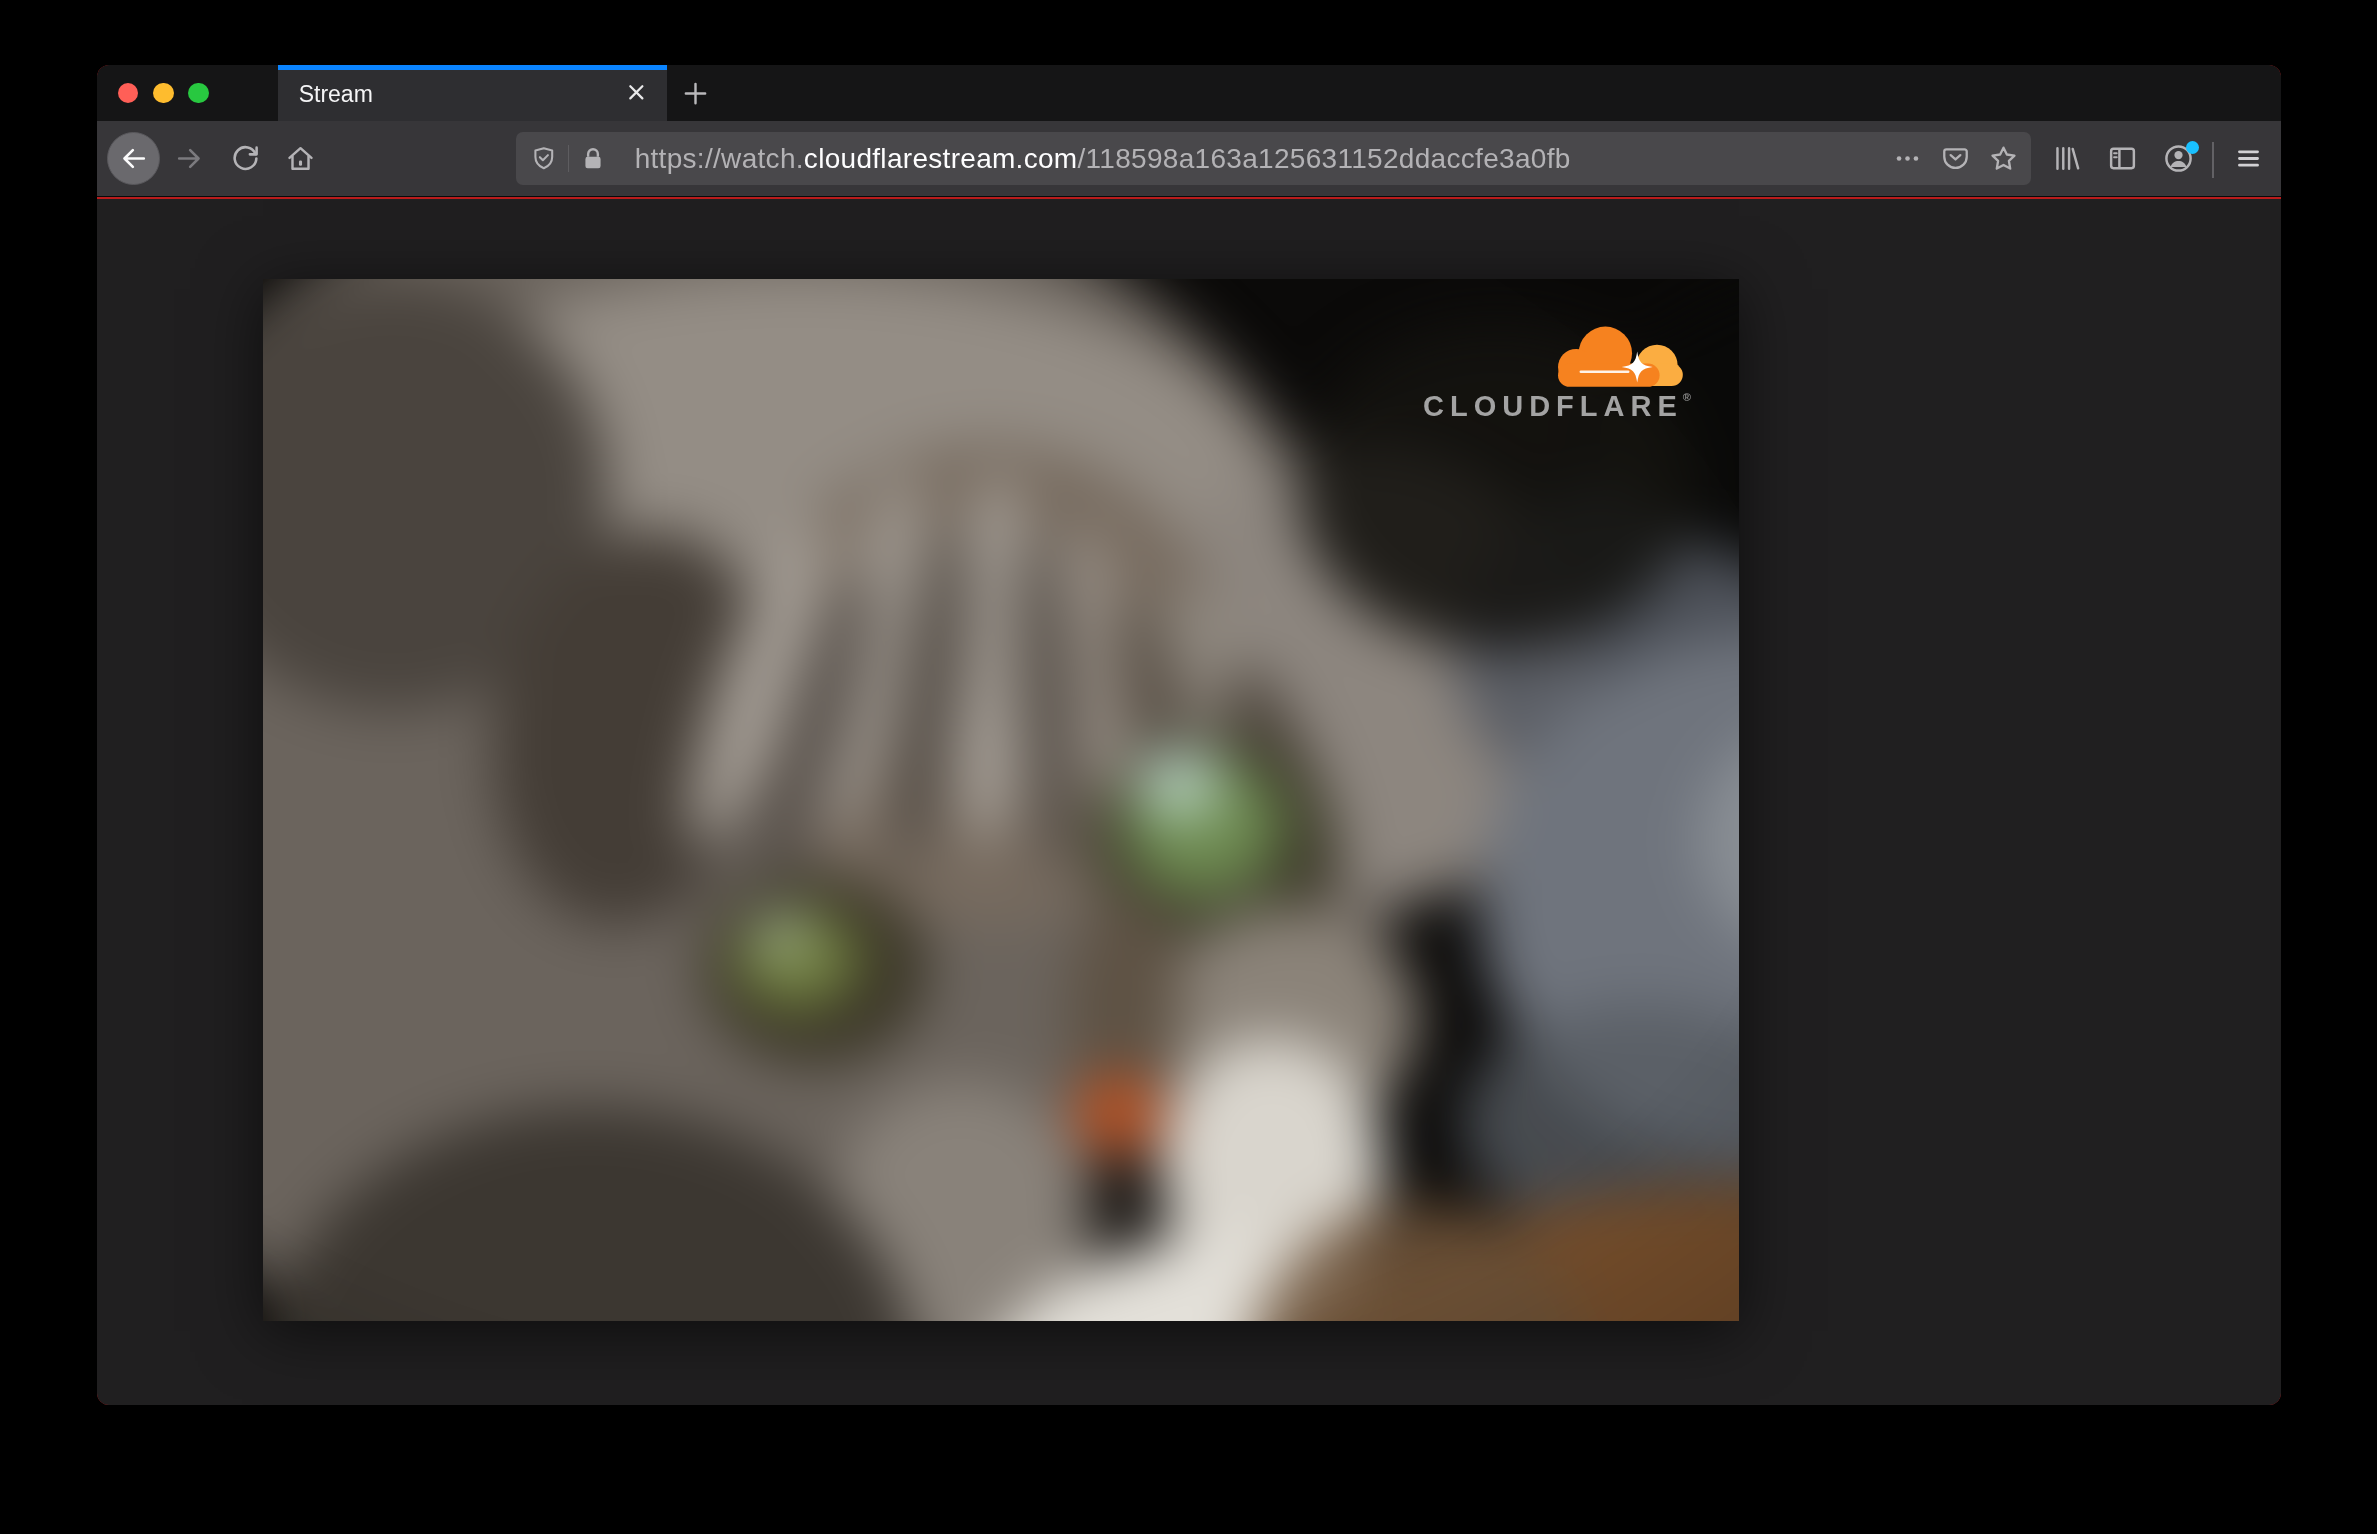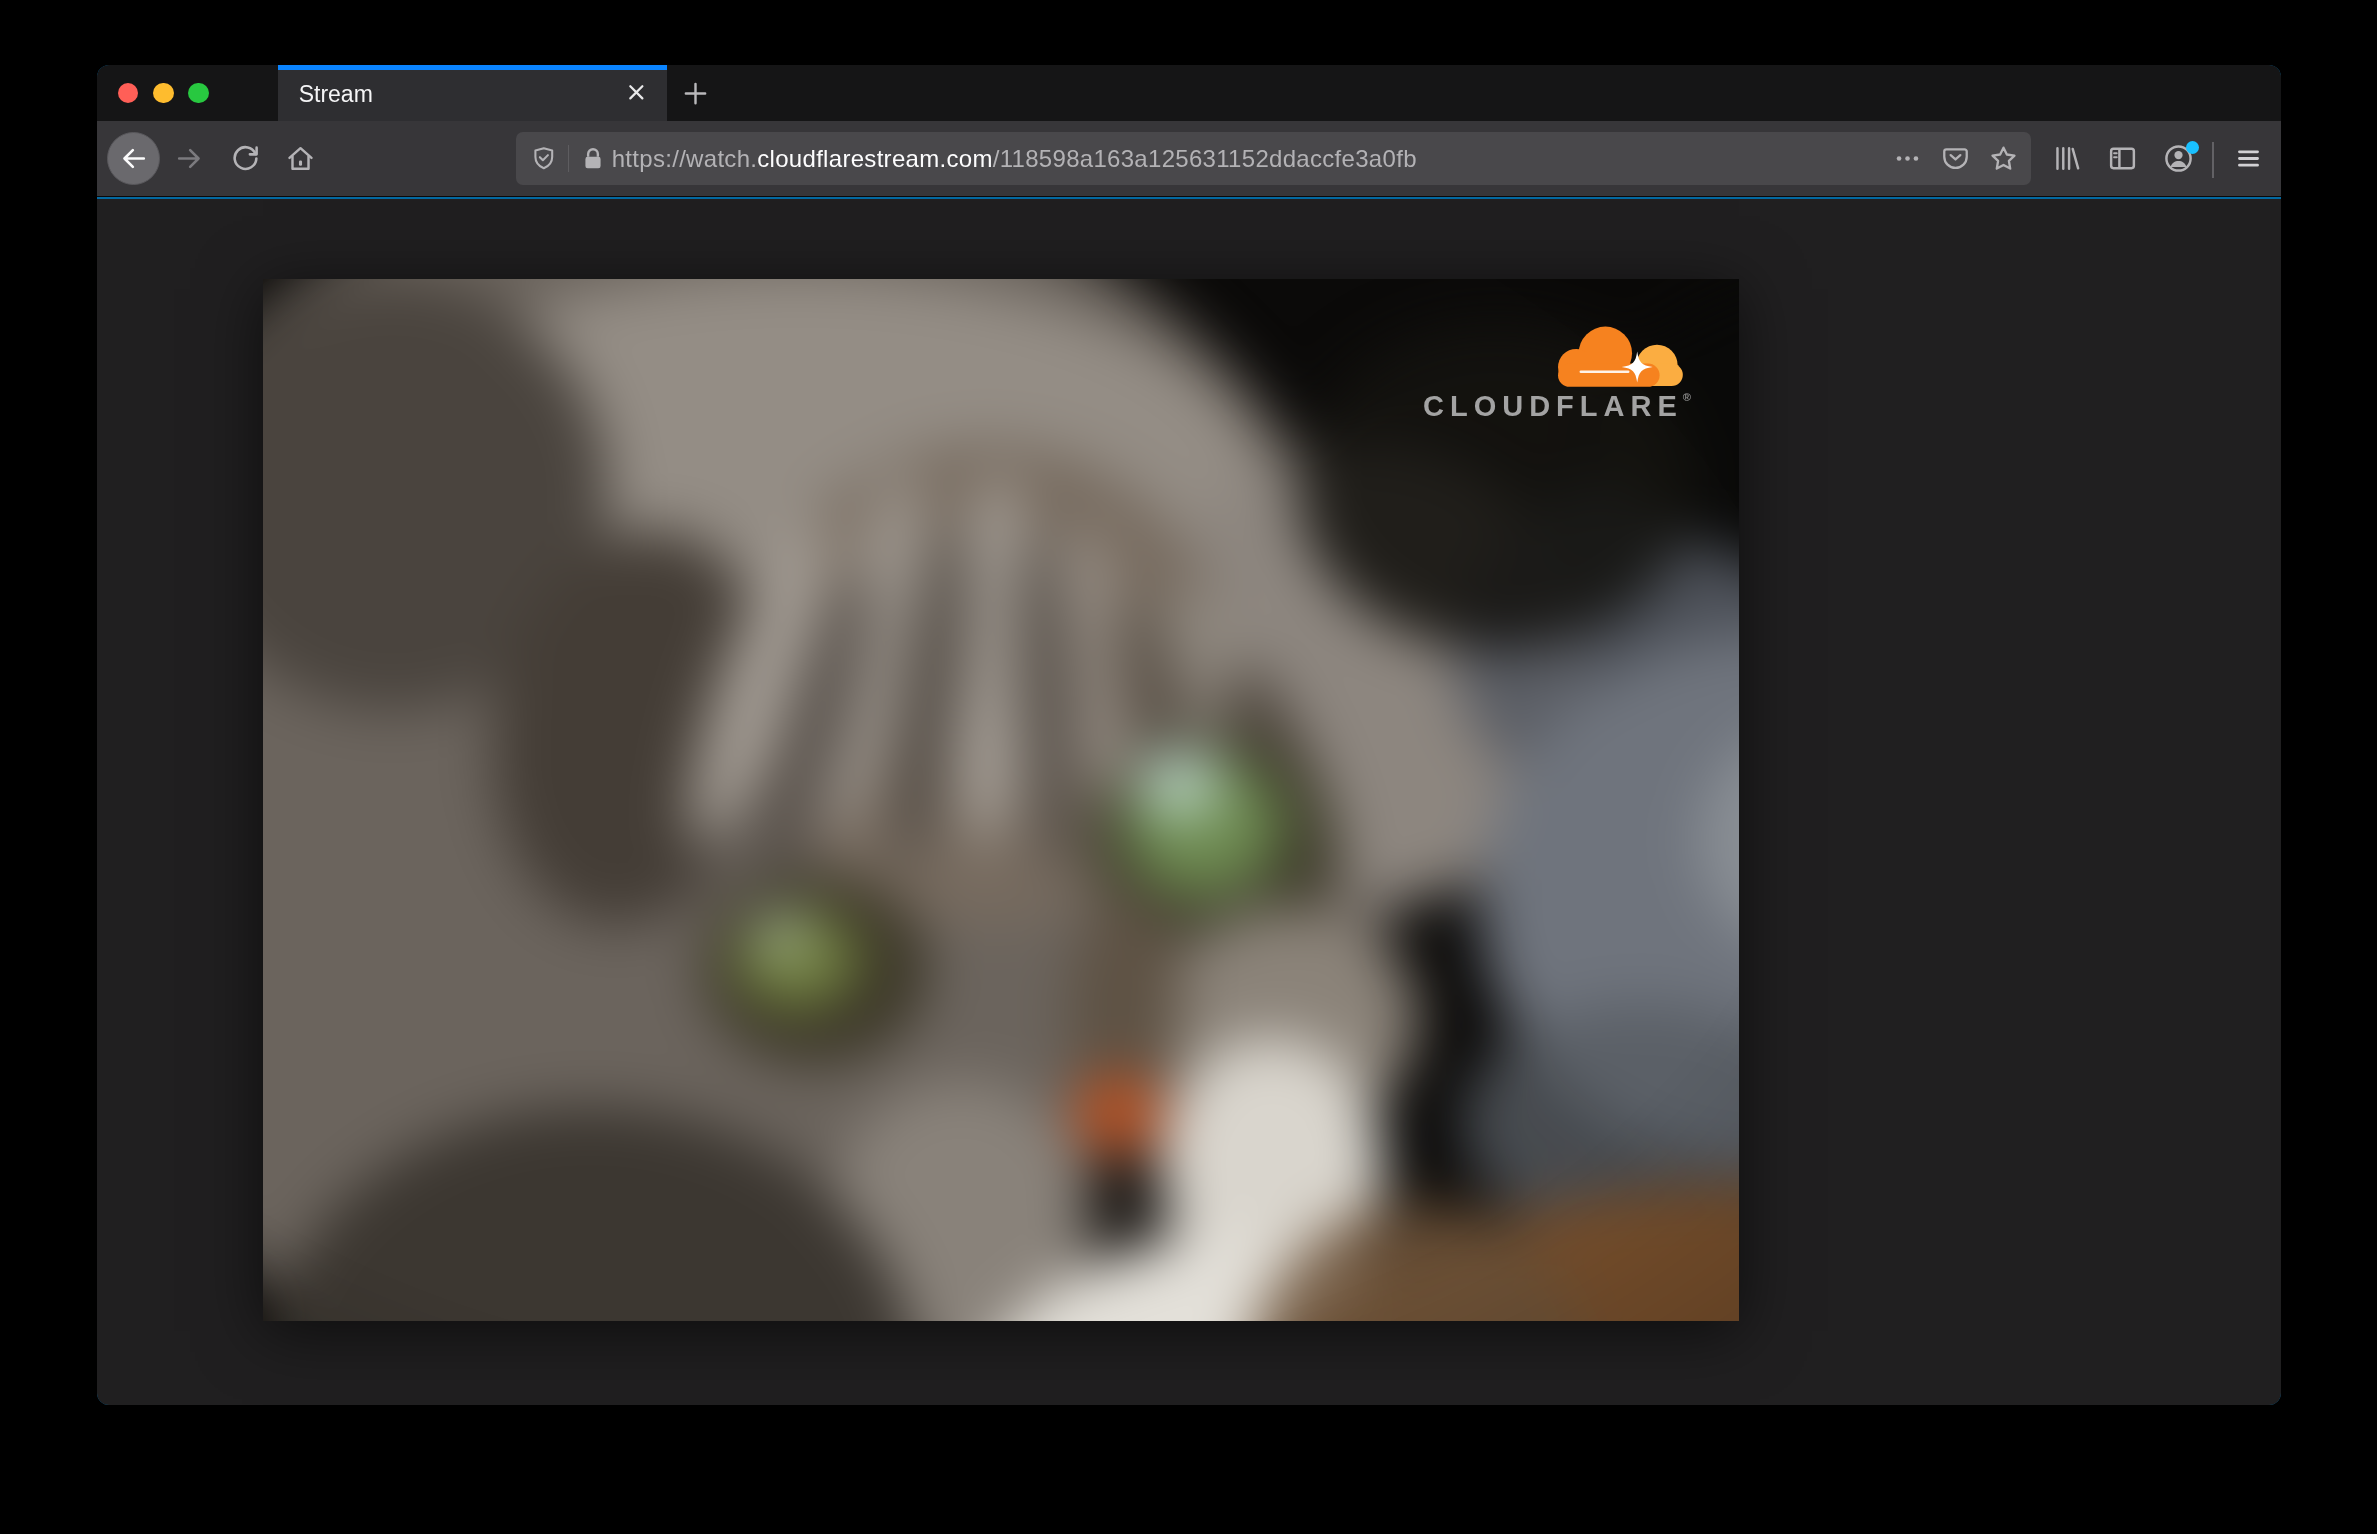"Stream" .window { background: #0369a1 -> #b91c1c }
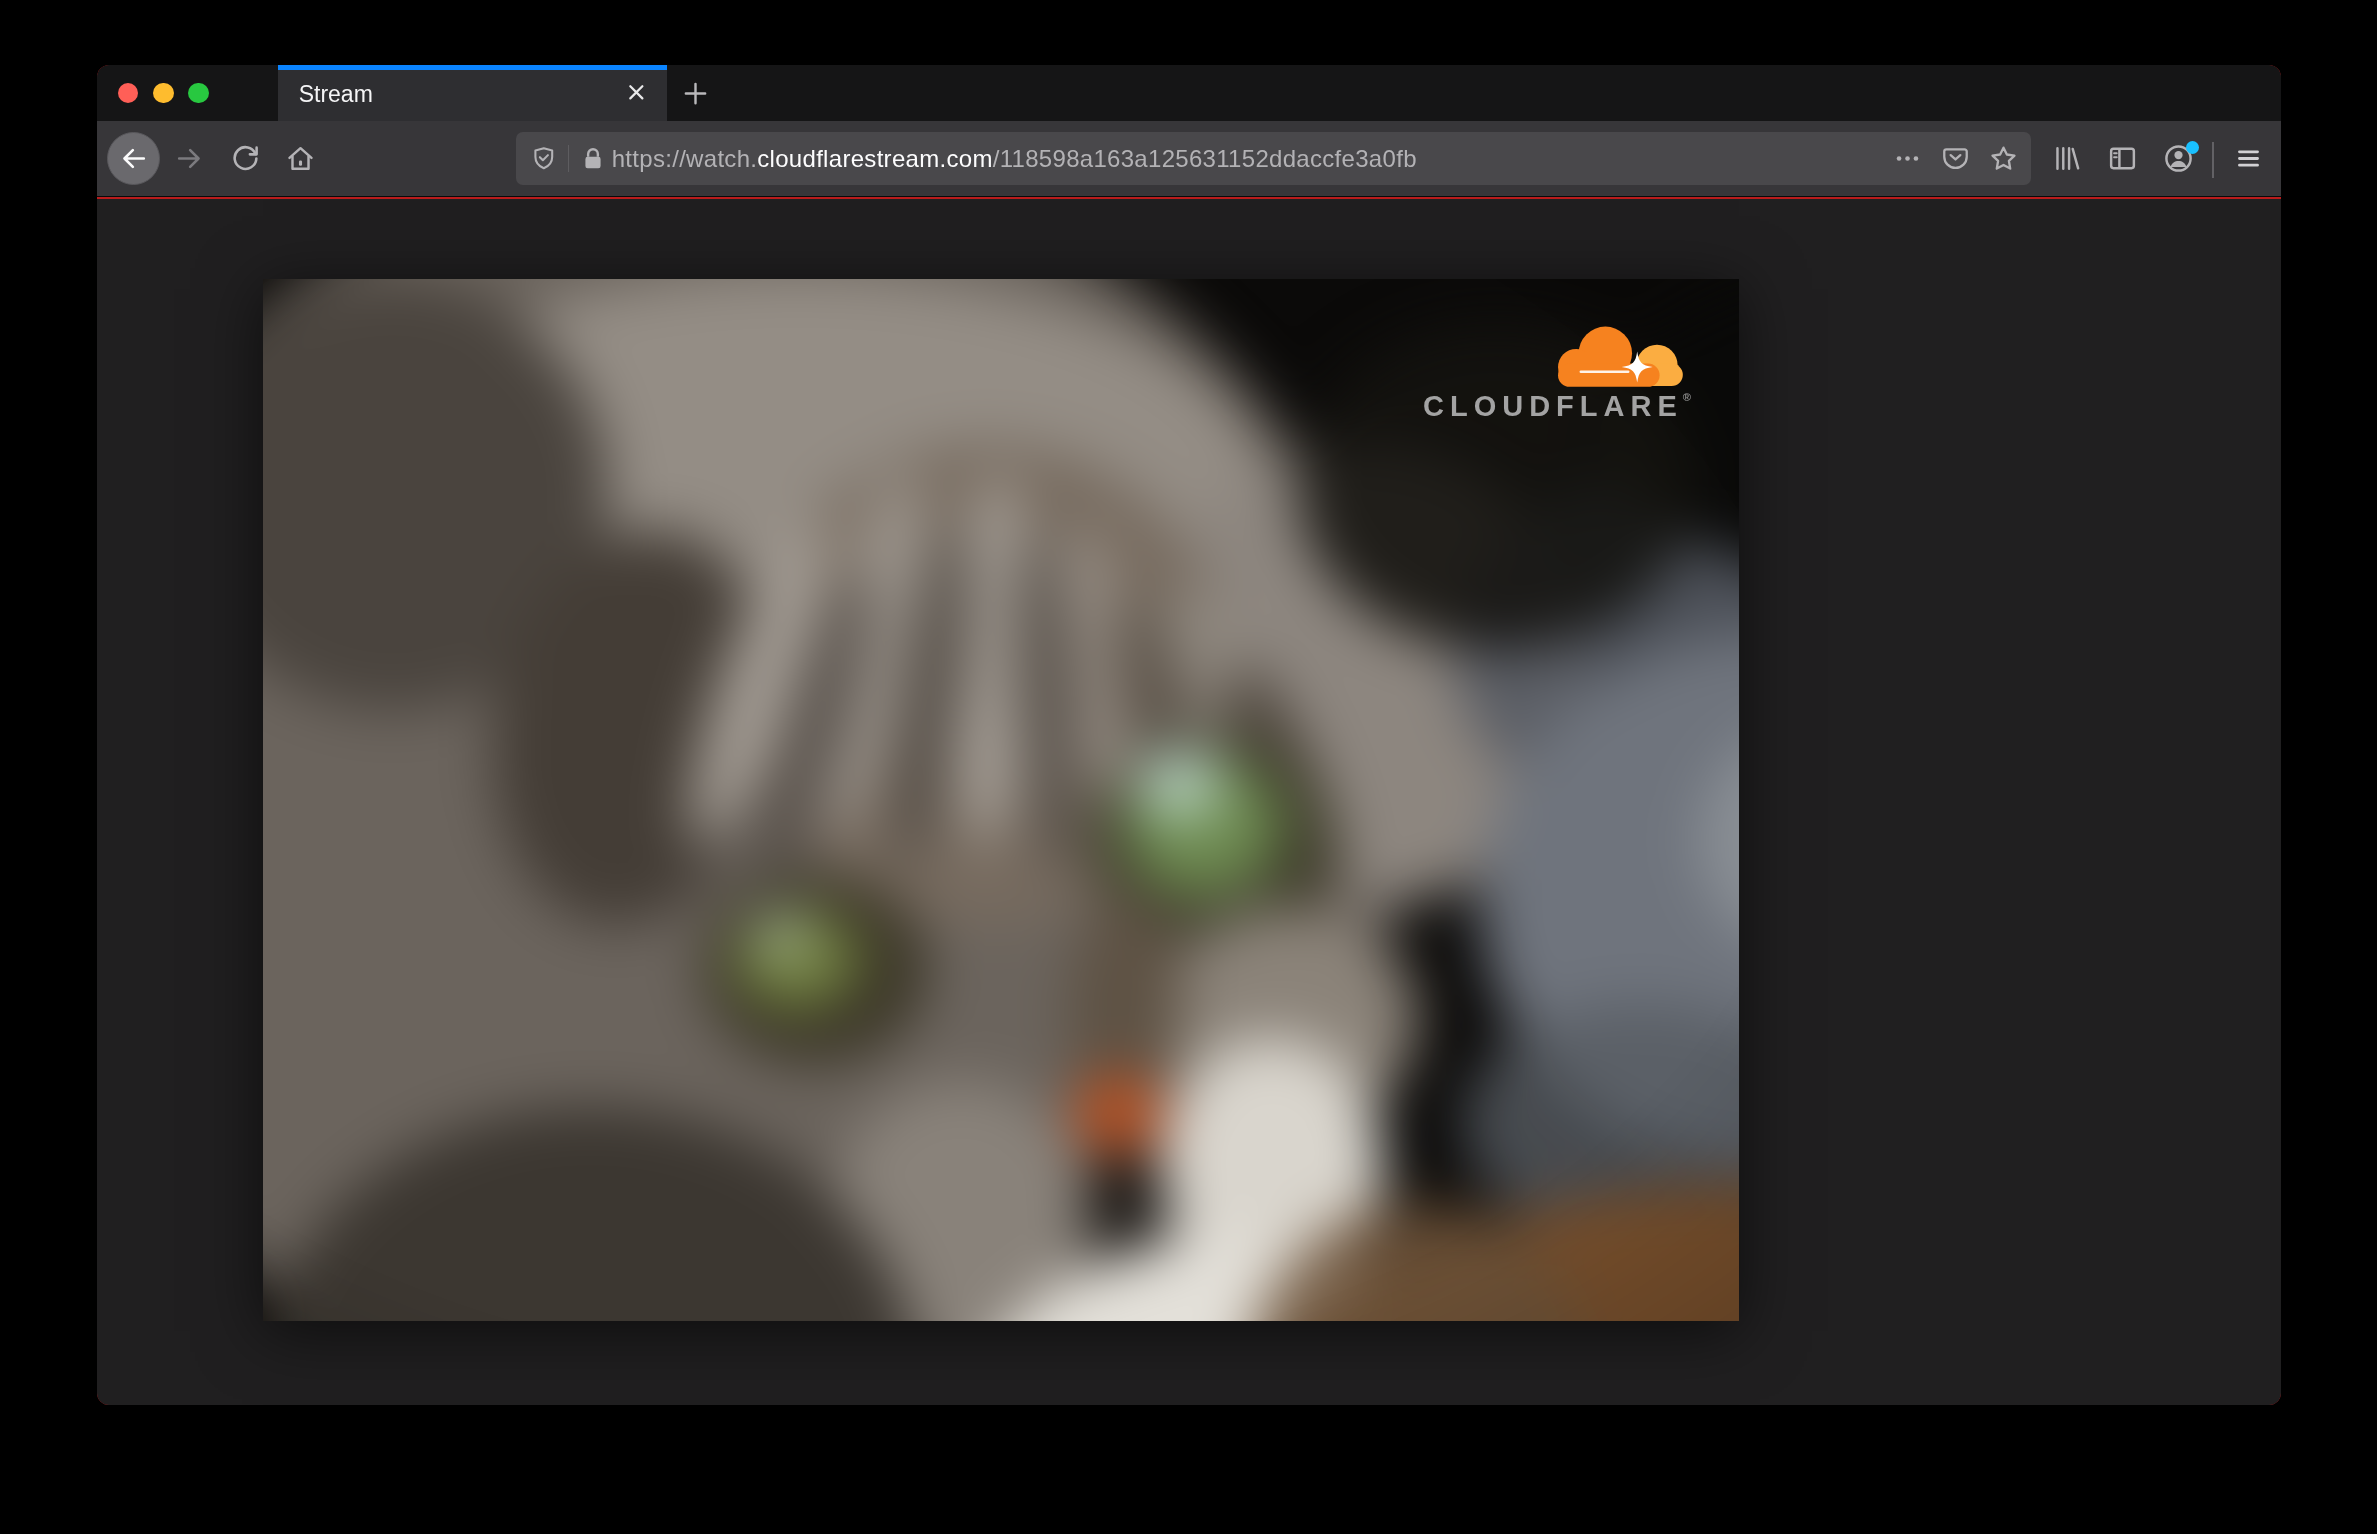"https://watch.cloudflarestream.com/11859" .urltext { font-size: 24px -> 28px; margin-left: 6px -> 29px }
